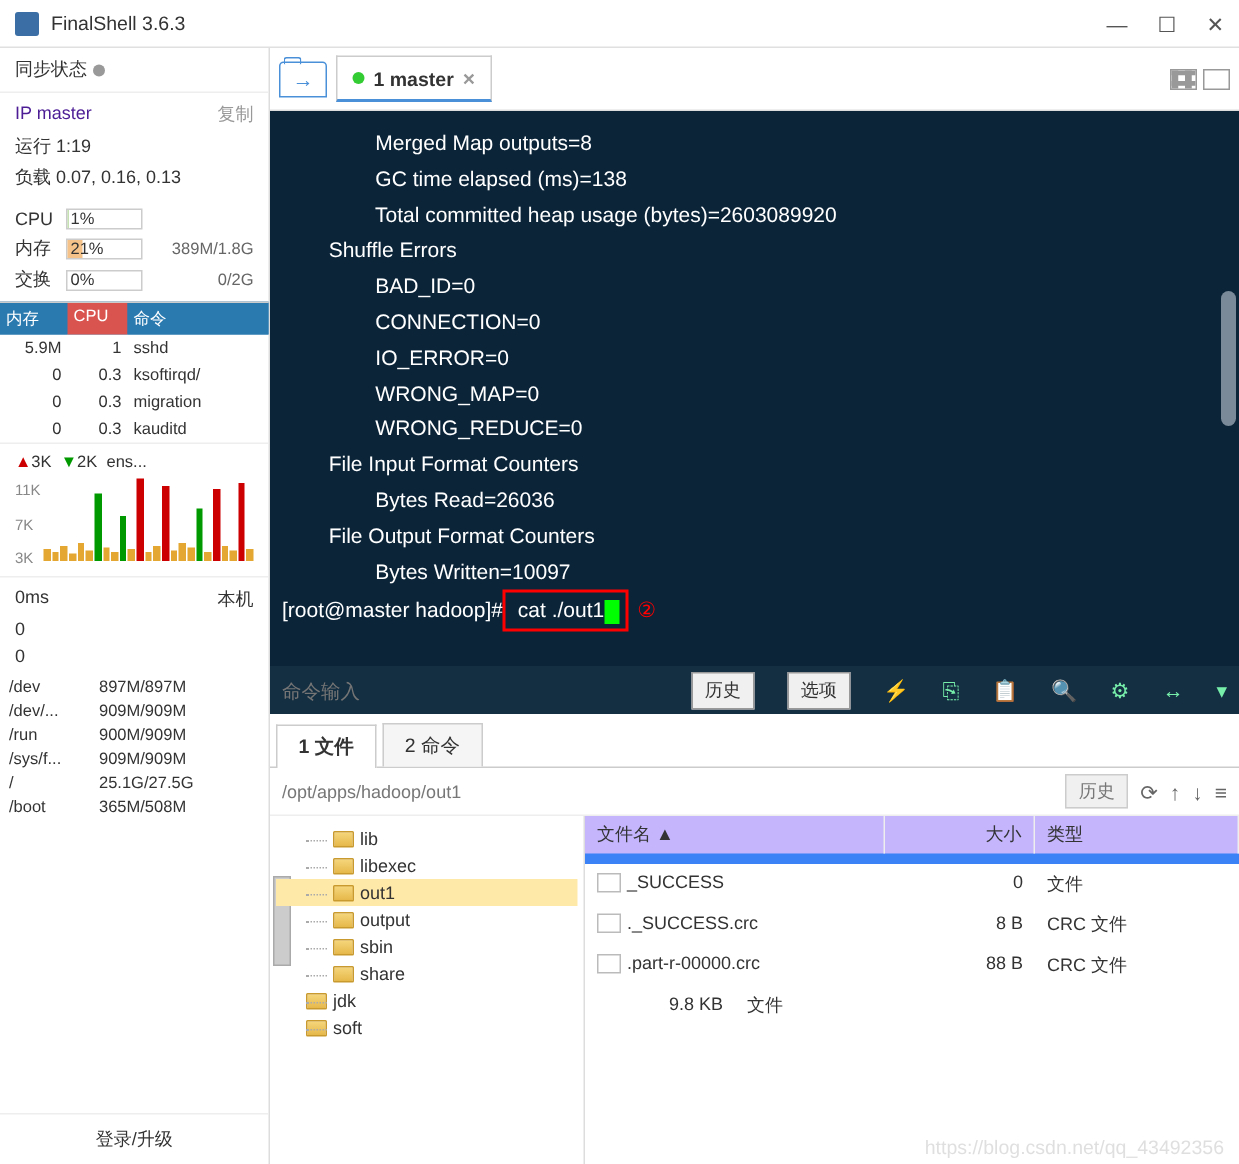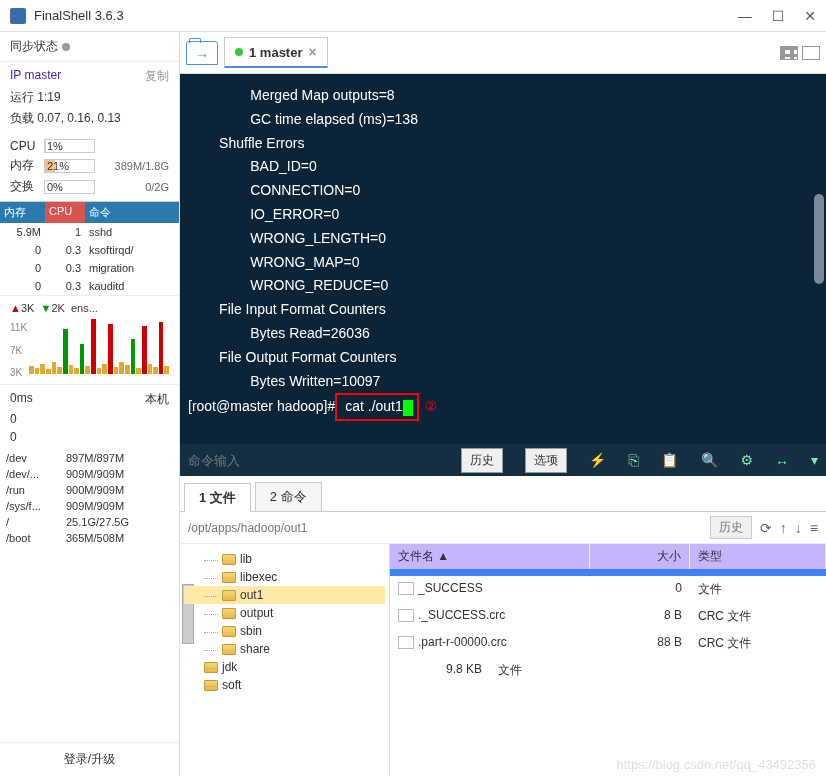"Total committed heap usage" div.line { html: none -> <div> Total committed heap usage (bytes)=2603089920</div> }
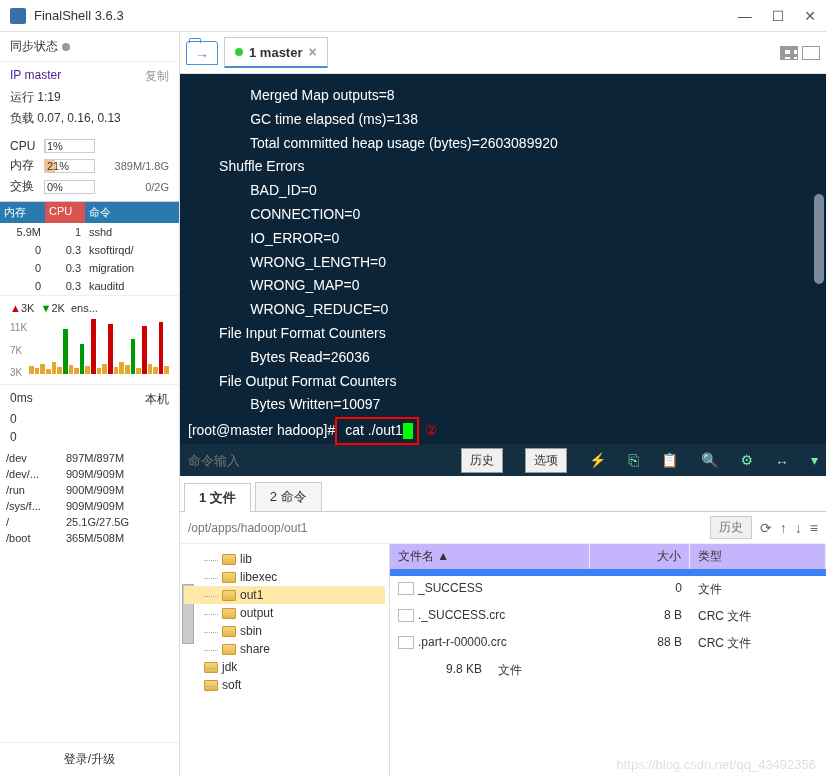"WRONG_LENGTH=0" div.line { html: <div> WRONG_LENGTH=0</div> -> none }
